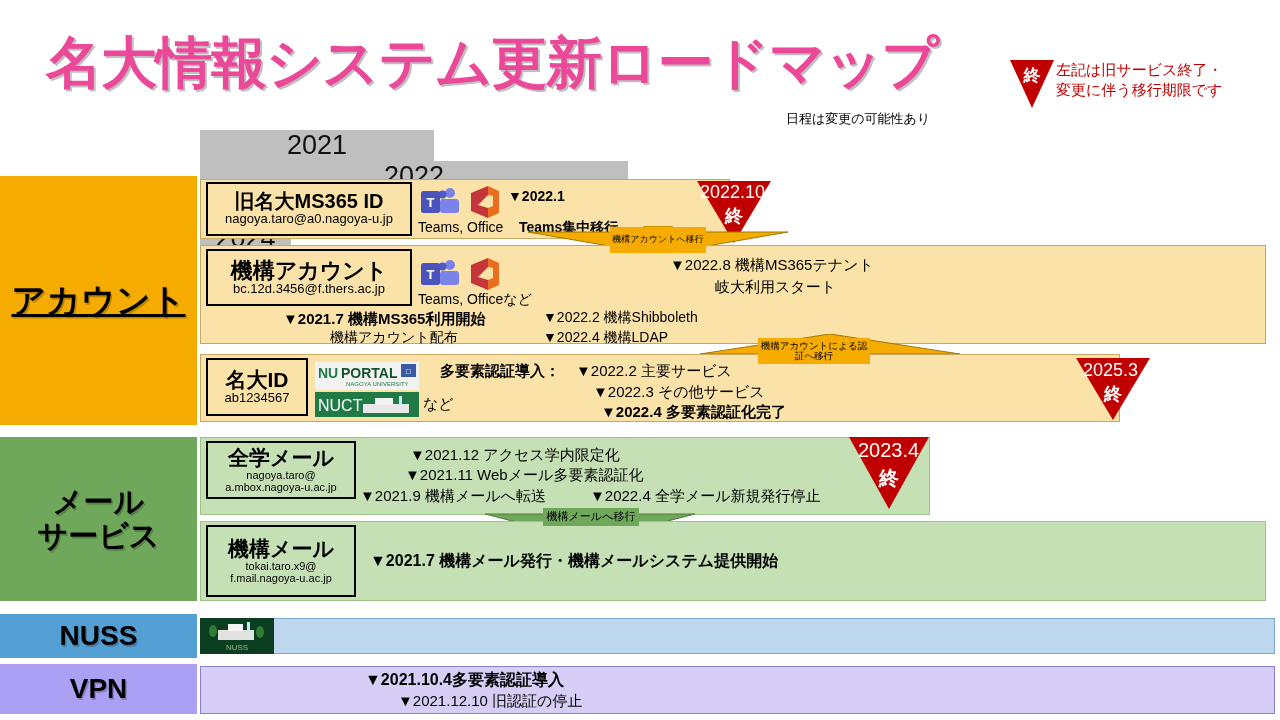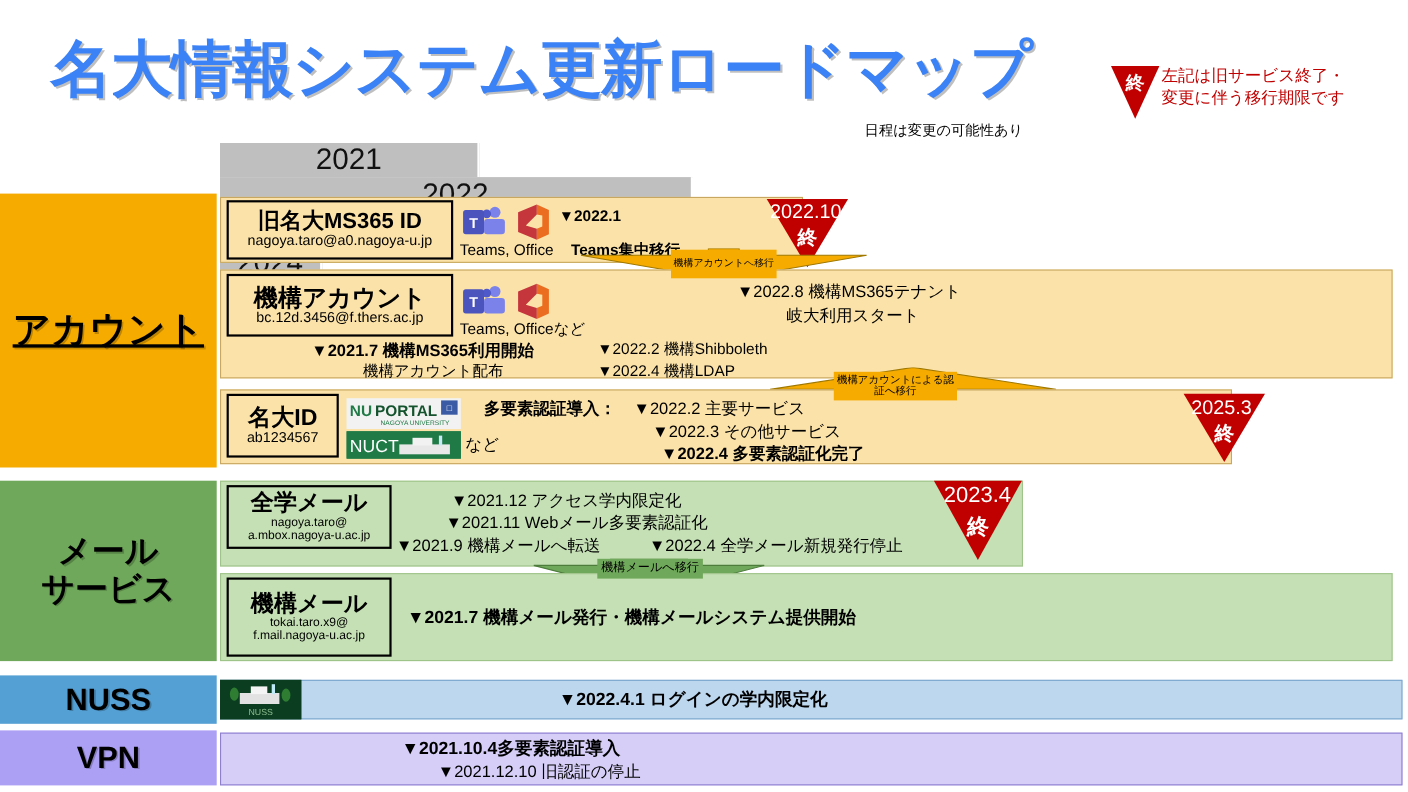"名大情報システム更新ロードマップ" .title { color: #3b82f6 -> #ec4899 }
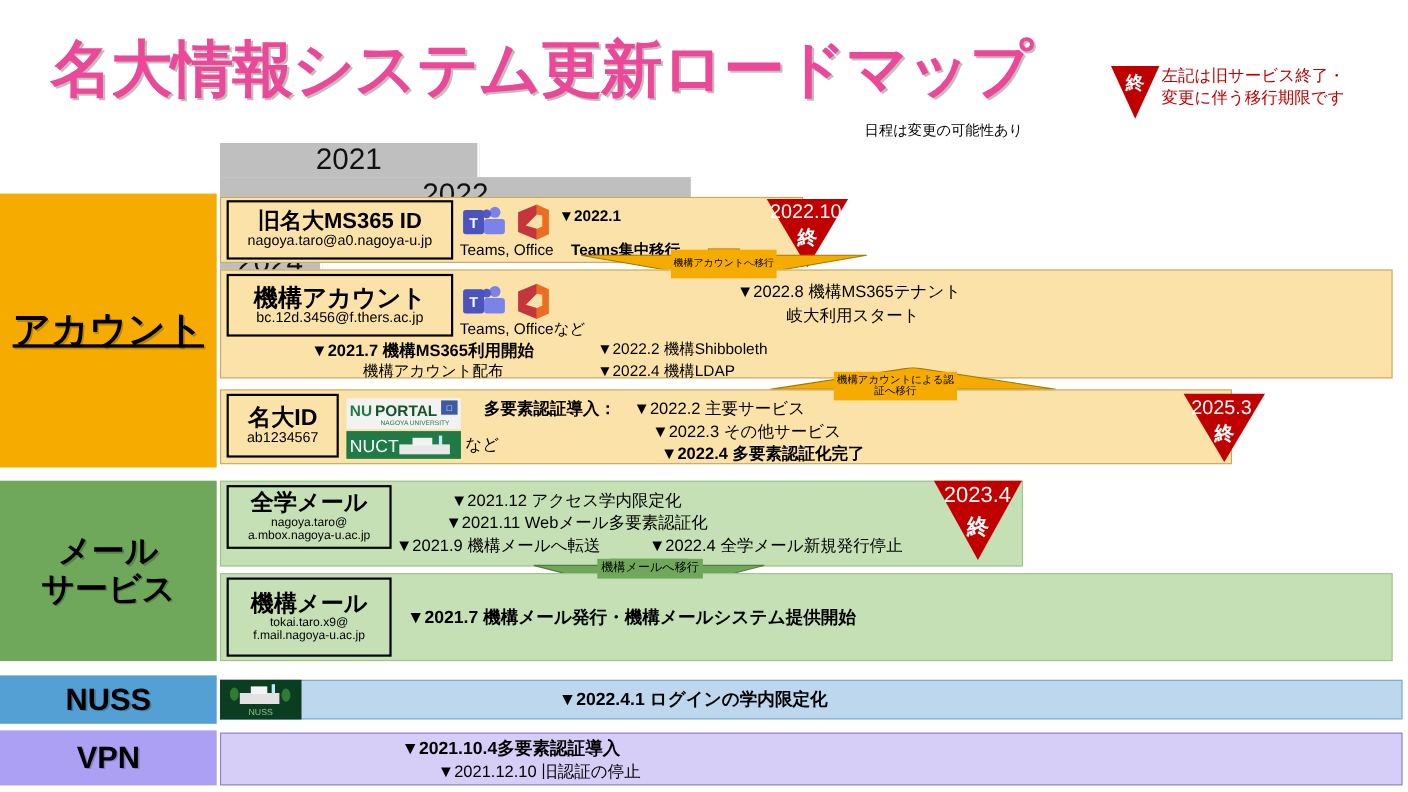"▼2022.4.1 ログインの学内限定化" div.txt { html: <div>▼2022.4.1 ログインの学内限定化</div> -> none }
